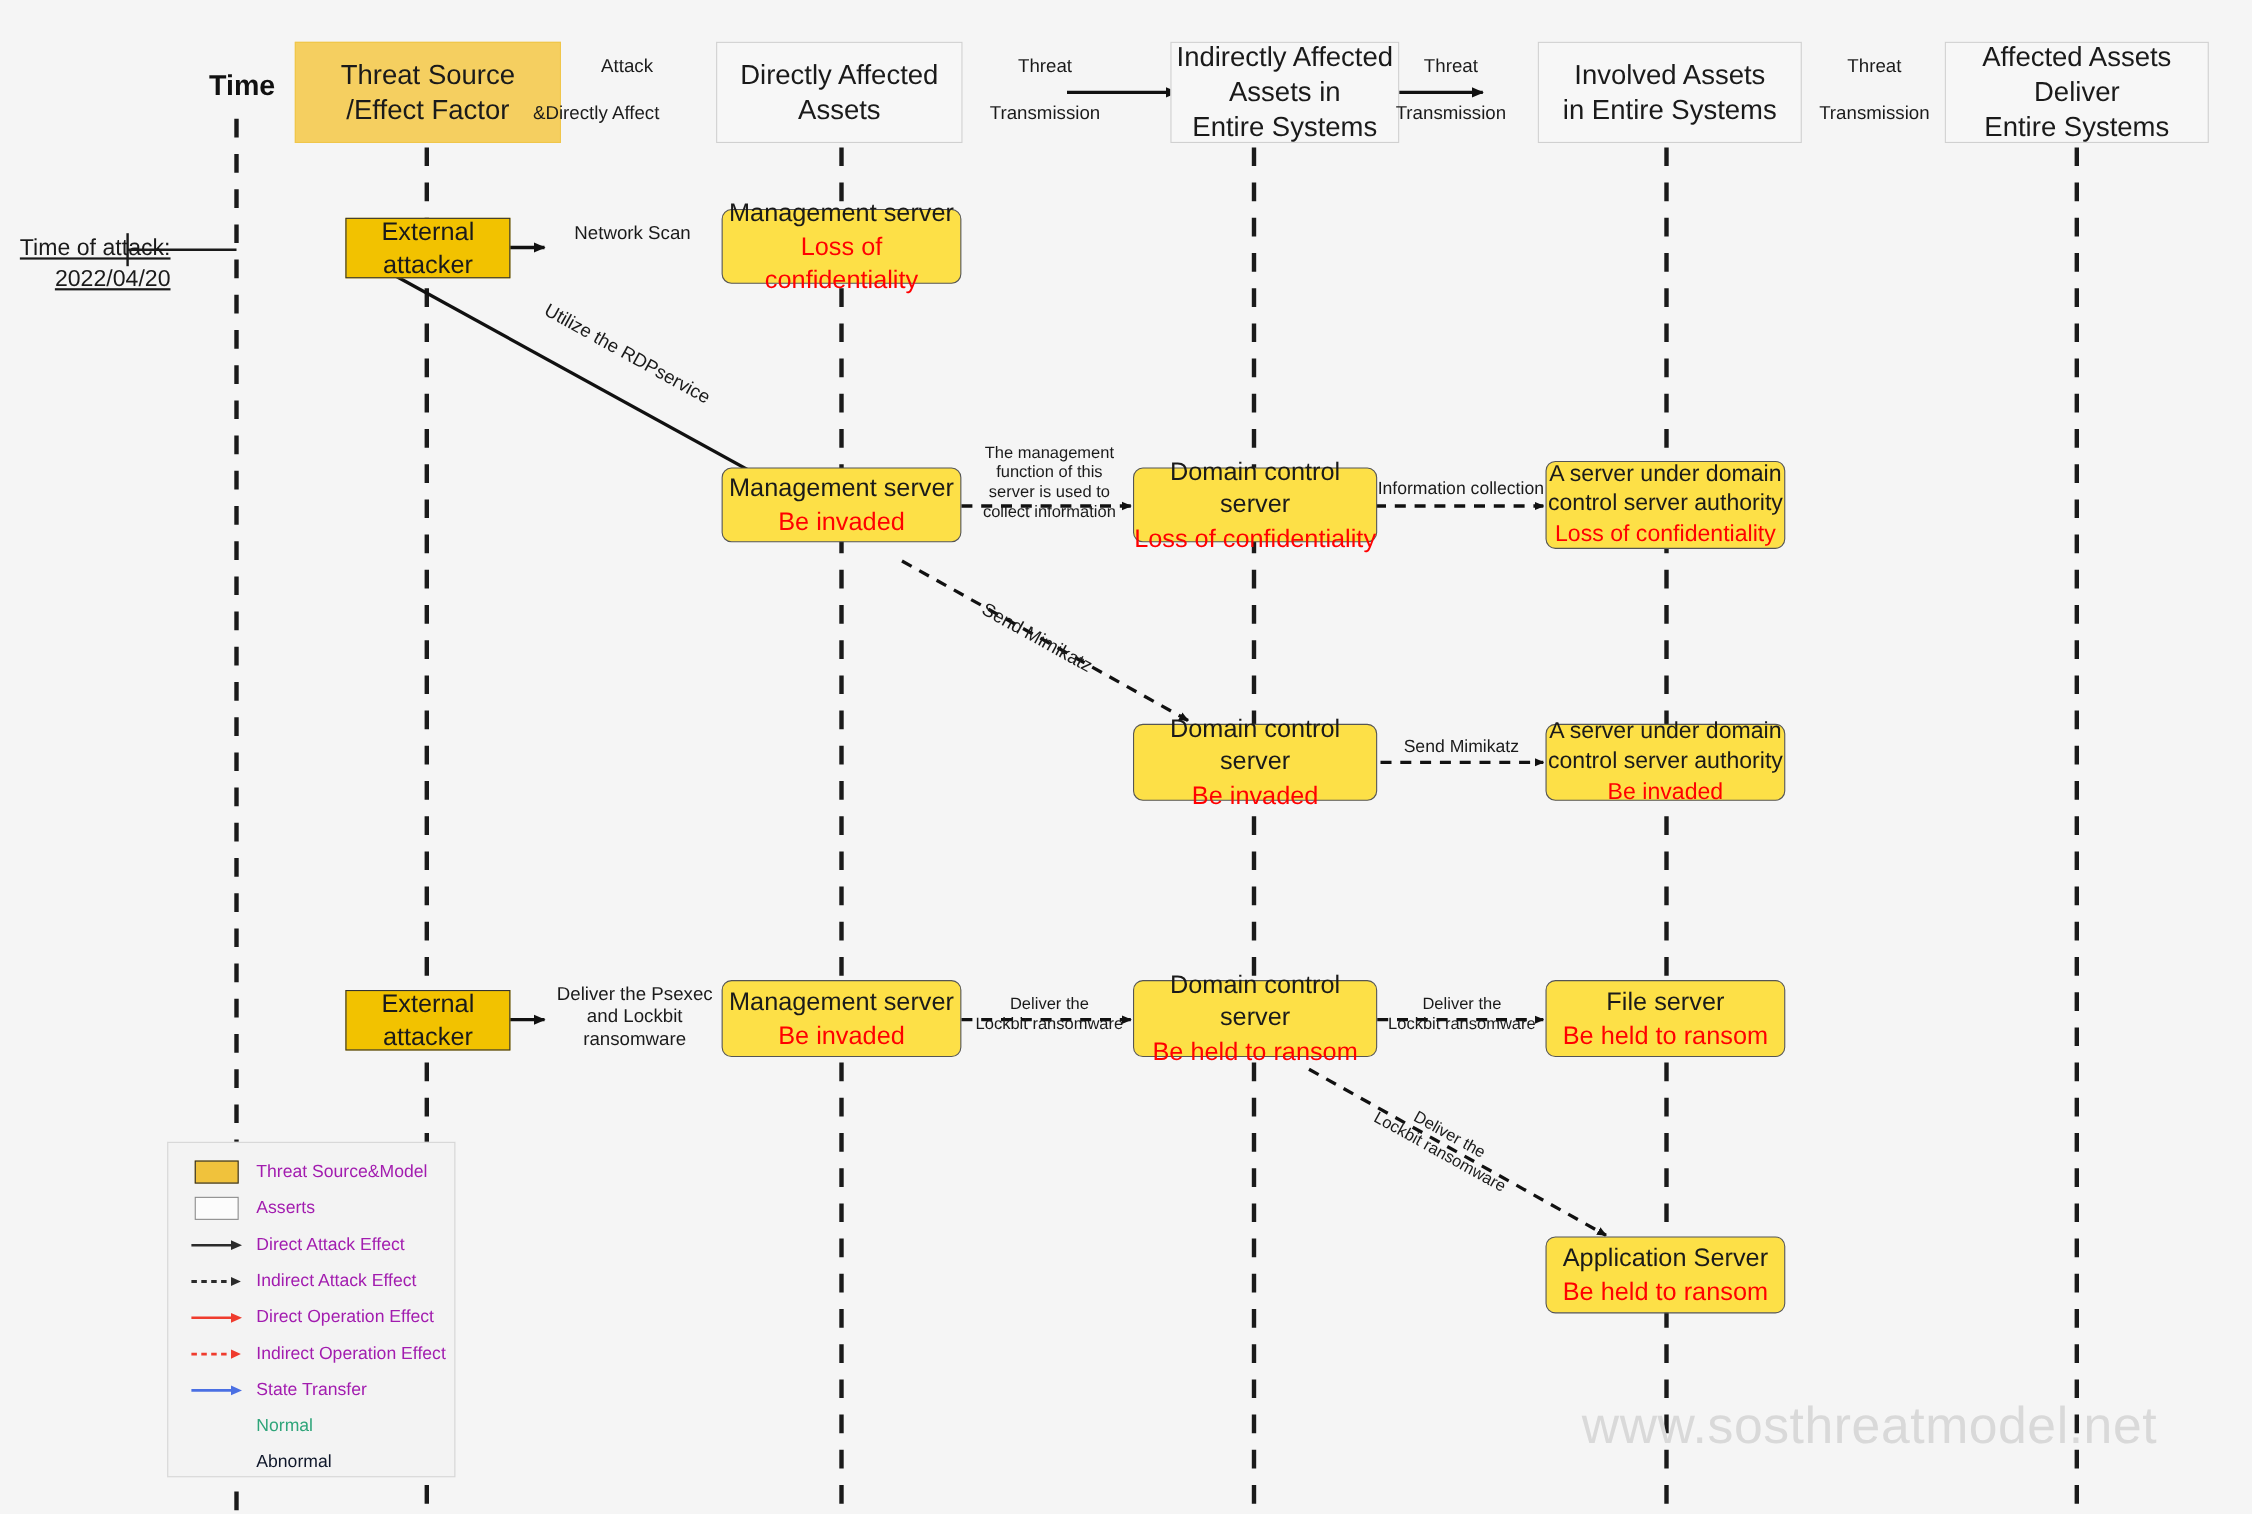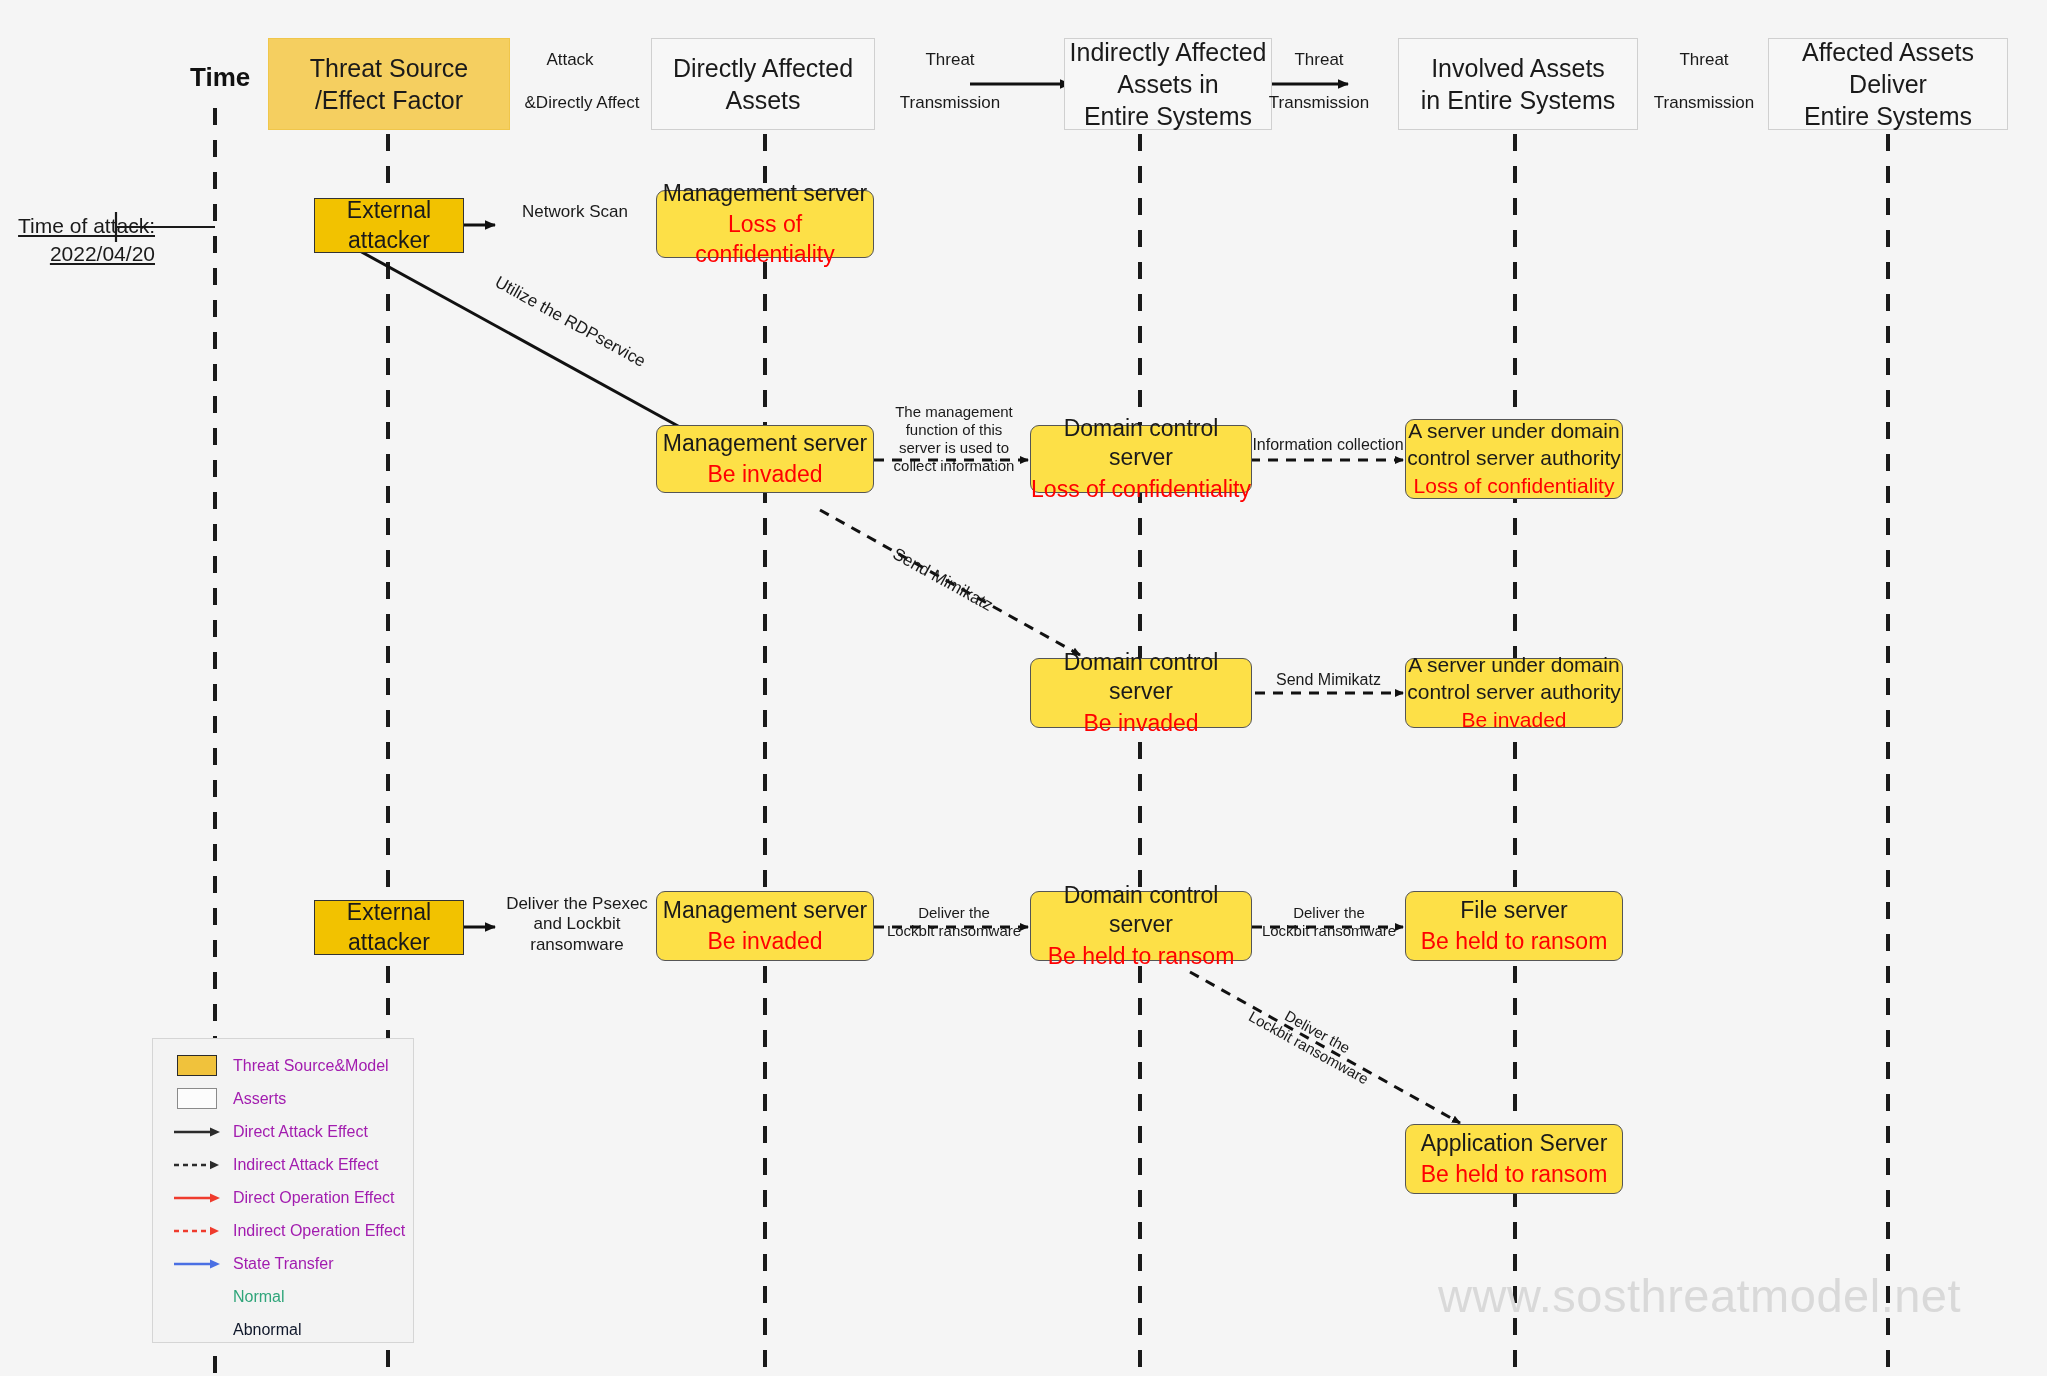"&Directly Affect" div.edge-label { left: 512px -> 472px }
